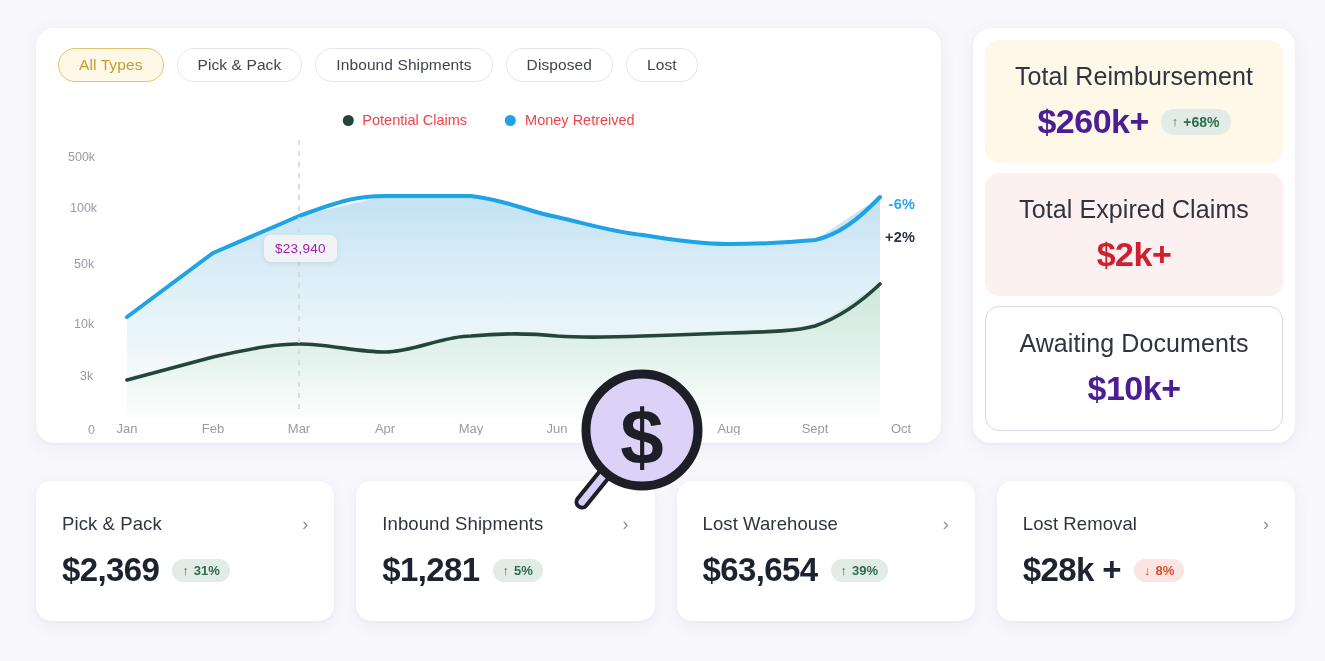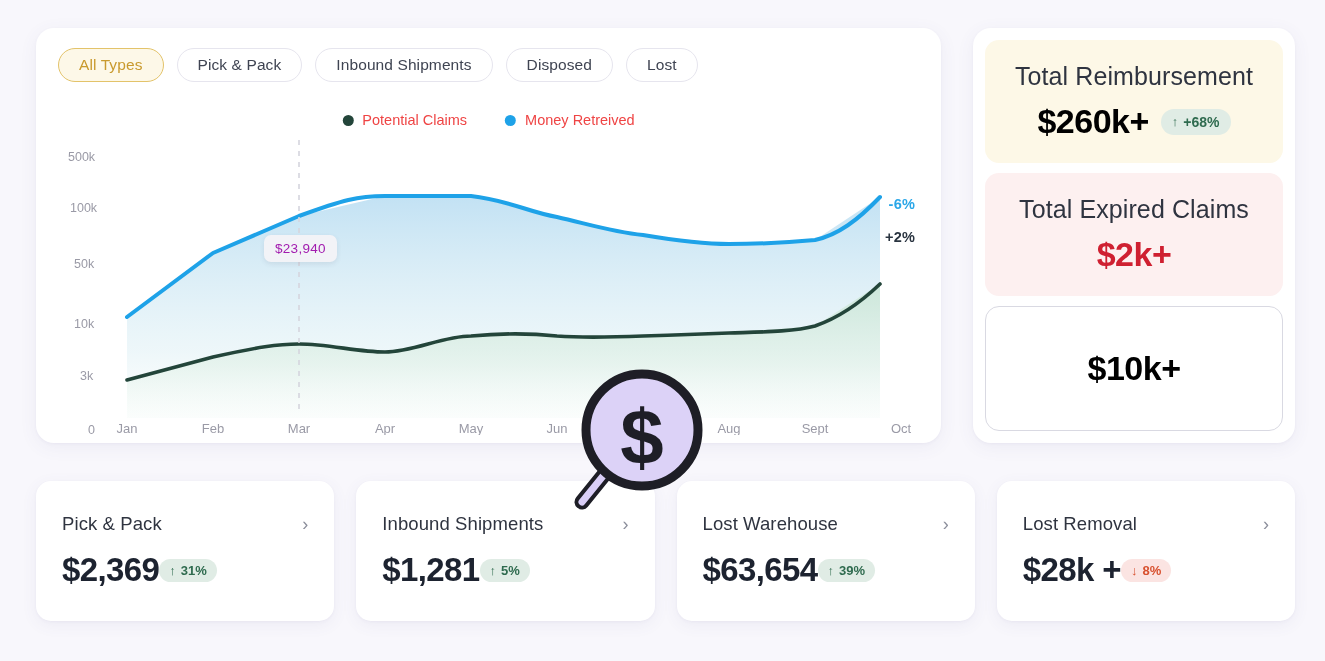"$260k+" .stat-value { color: #000000 -> #4c1d95 }
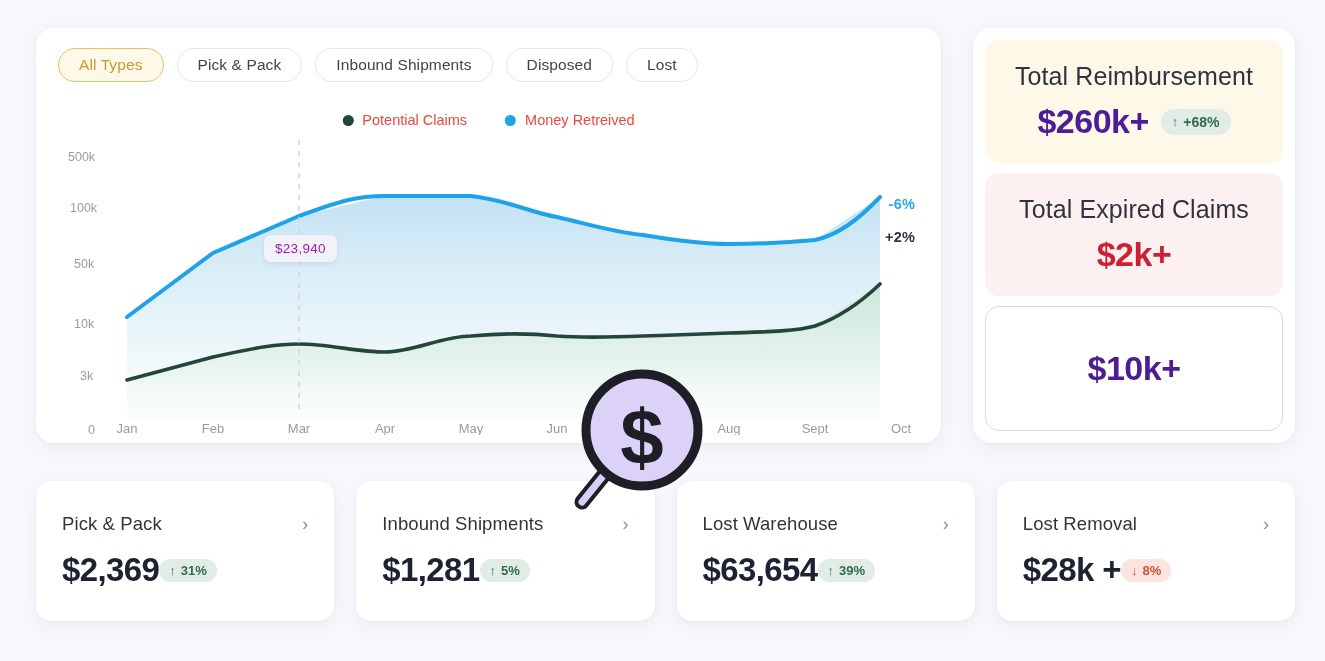"Awaiting Documents" div.stat-title { html: none -> <div>Awaiting Documents</div> }
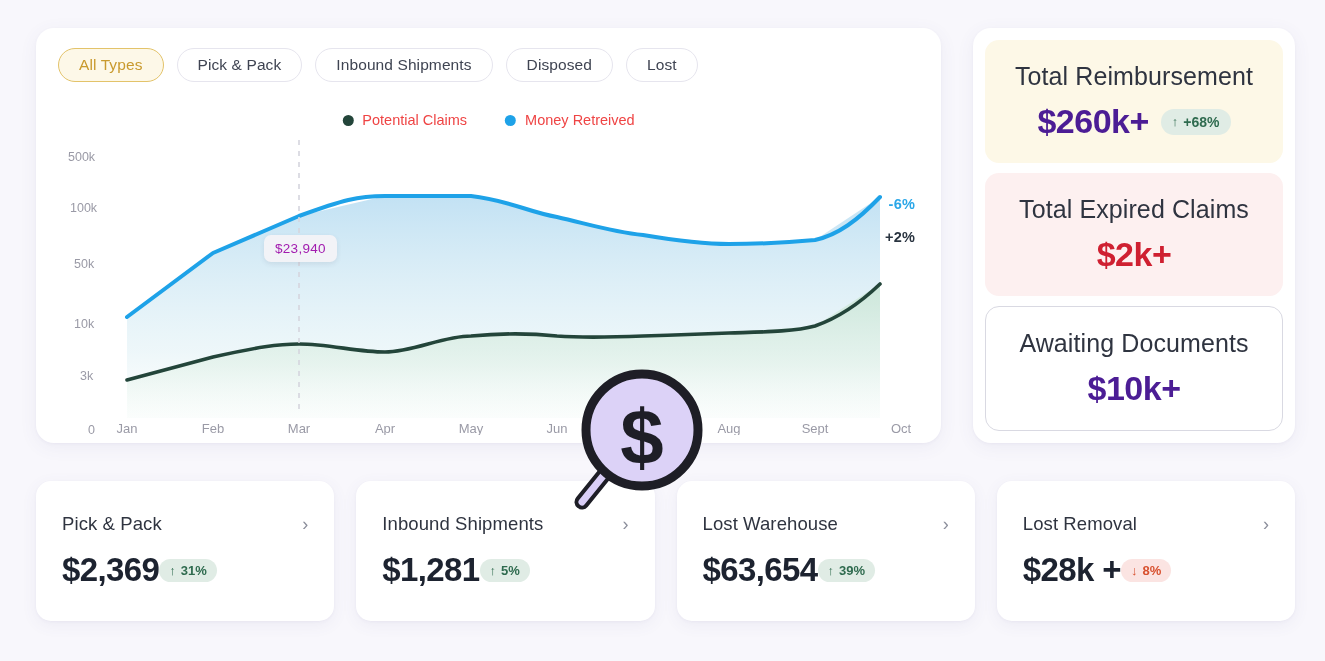"$2,369" .kpi-value-row { gap: 0 -> 13px }
